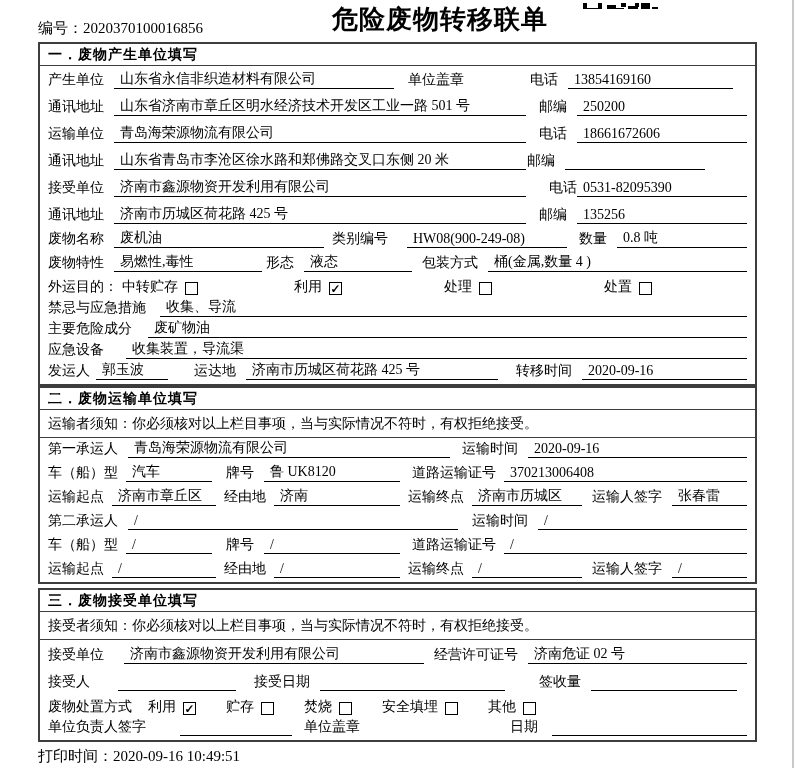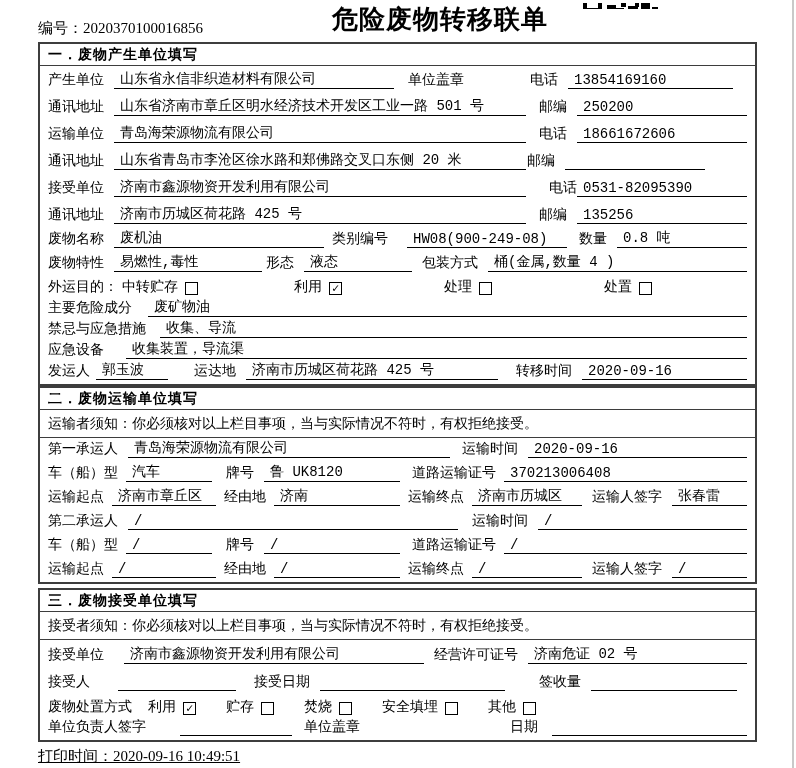"产生单位" .row { font-family: Liberation Mono, monospace -> none }
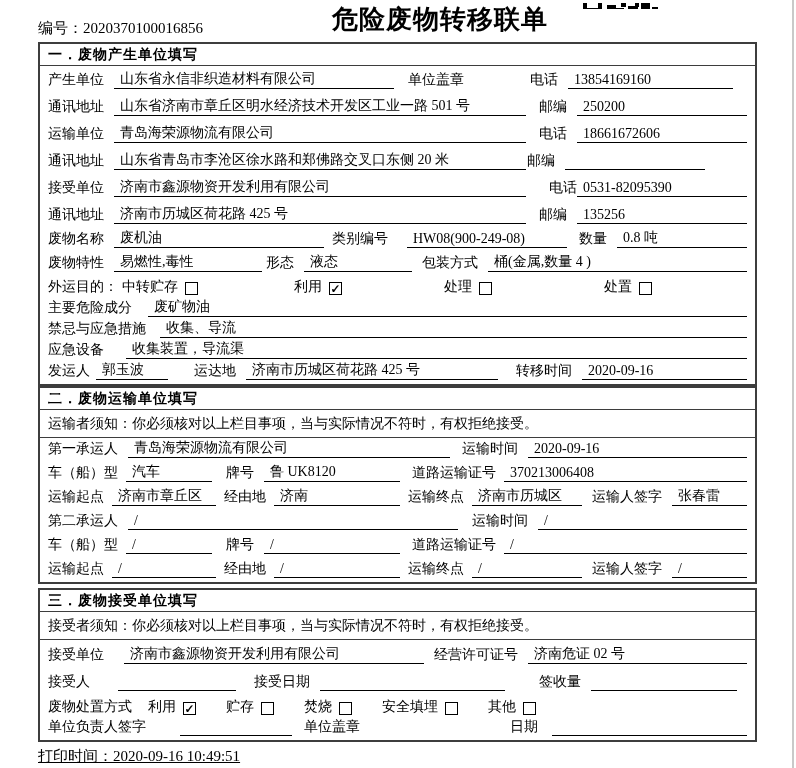"主要危险成分" div.row { order: before "禁忌与应急措施" -> after "禁忌与应急措施" }
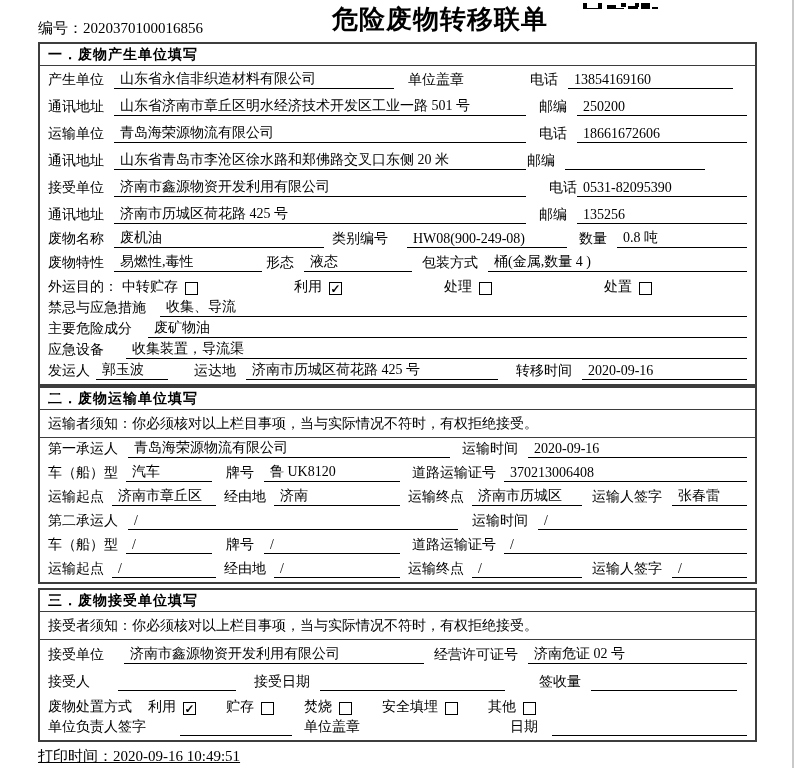"打印时间：2020-09-16 10:49:51" .print-line { text-decoration: underline -> none }
